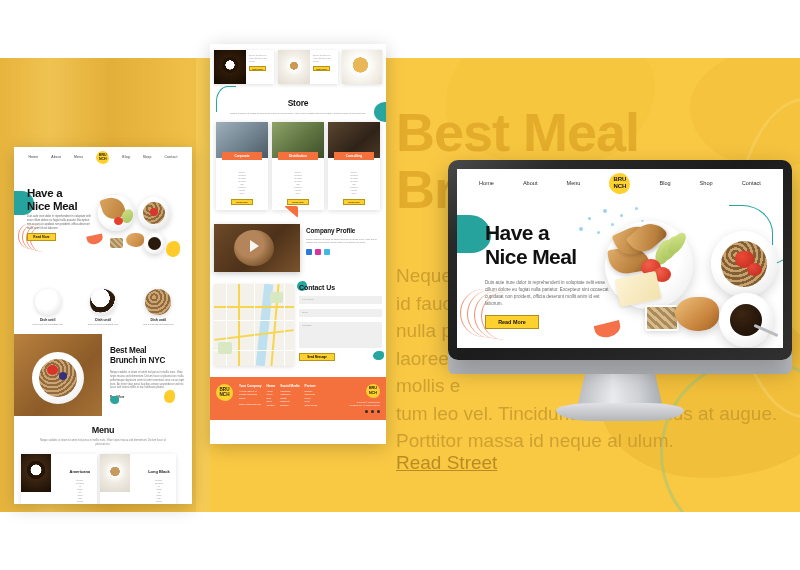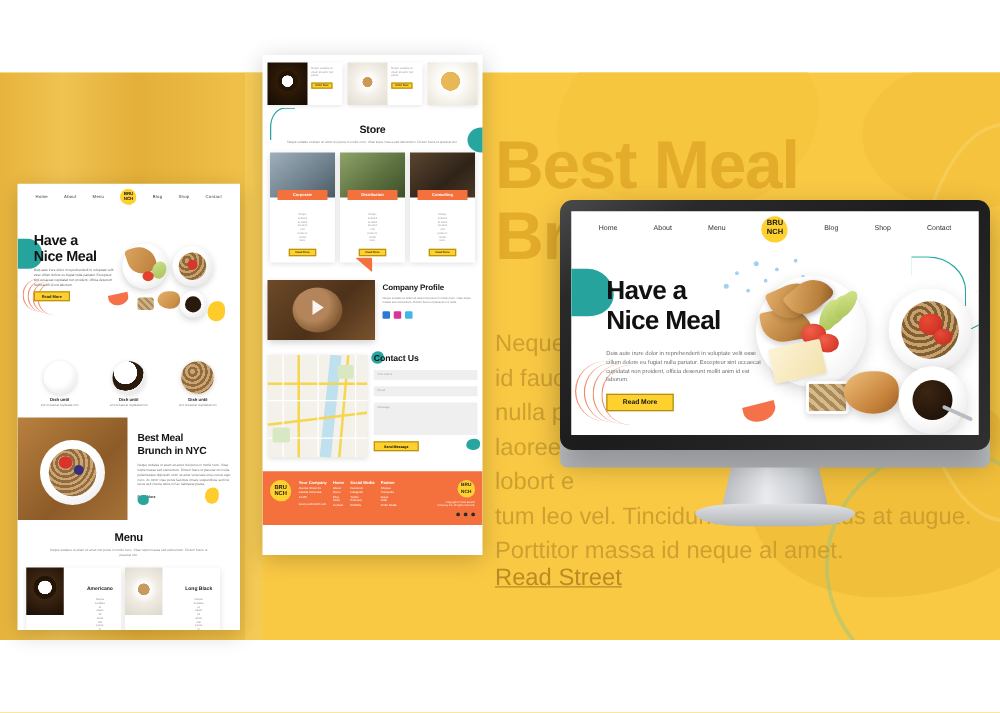"lobort e" div { text: lobort -> mollis }
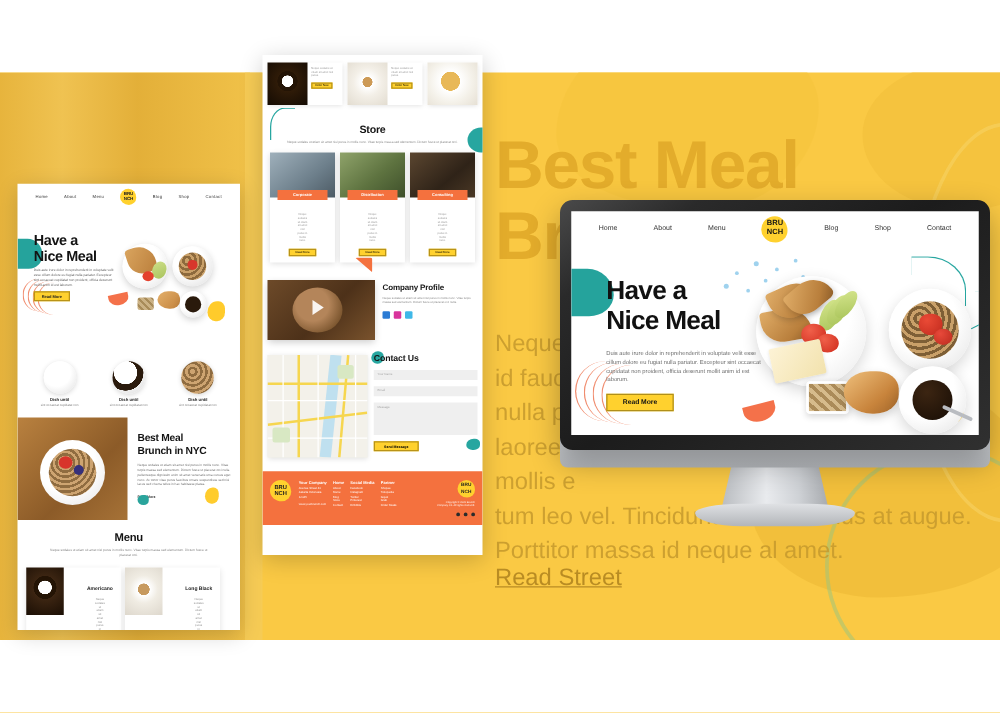"Porttitor massa id neque al" div { text: amet -> ulum }
